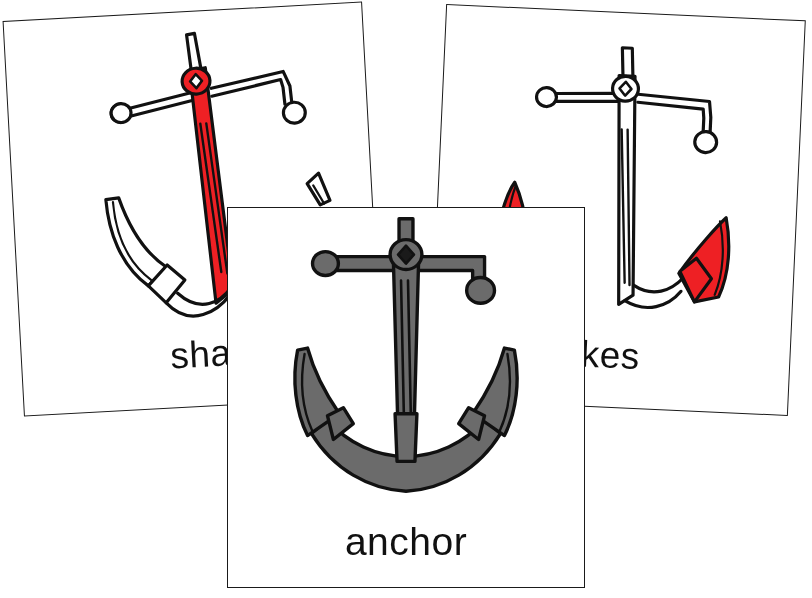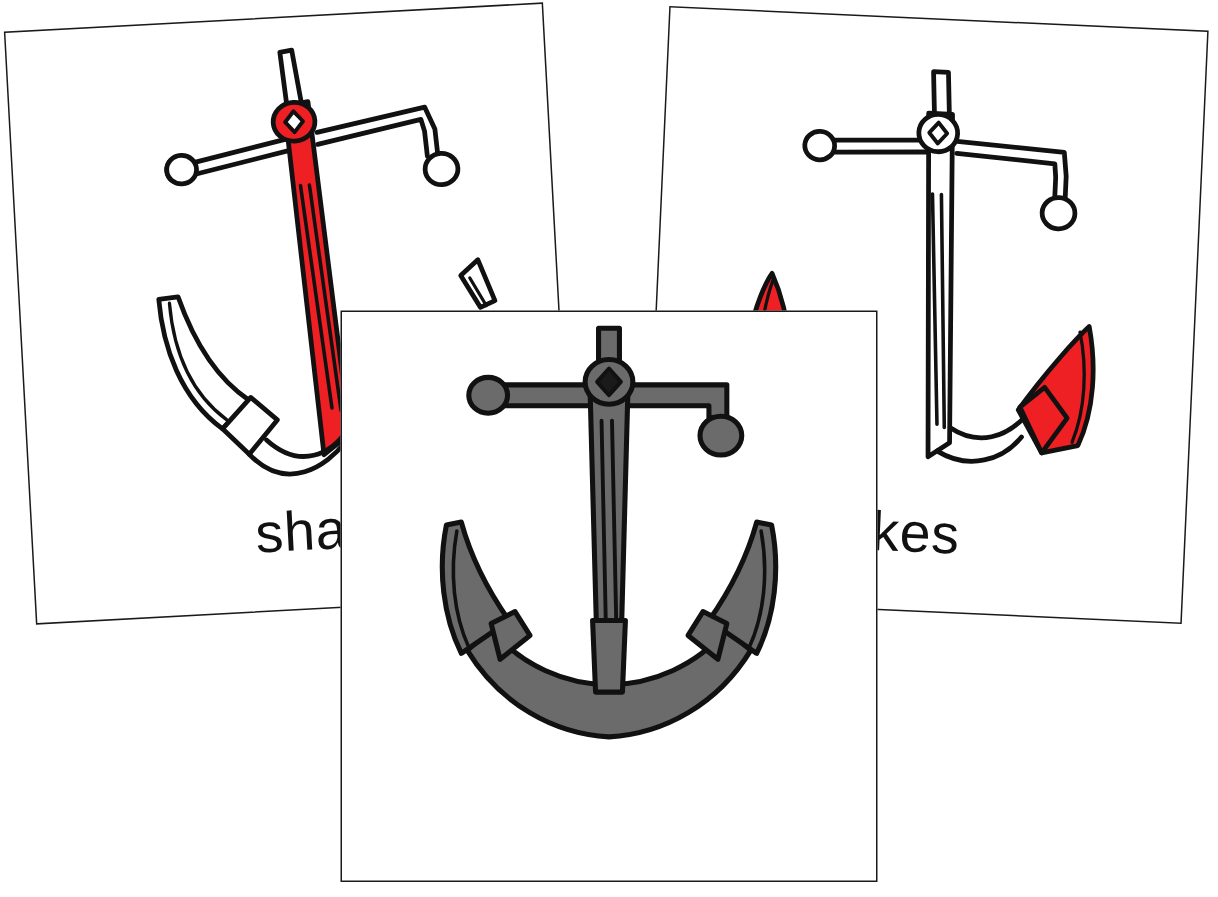"anchor" div.card-label { html: none -> <div>anchor</div> }
